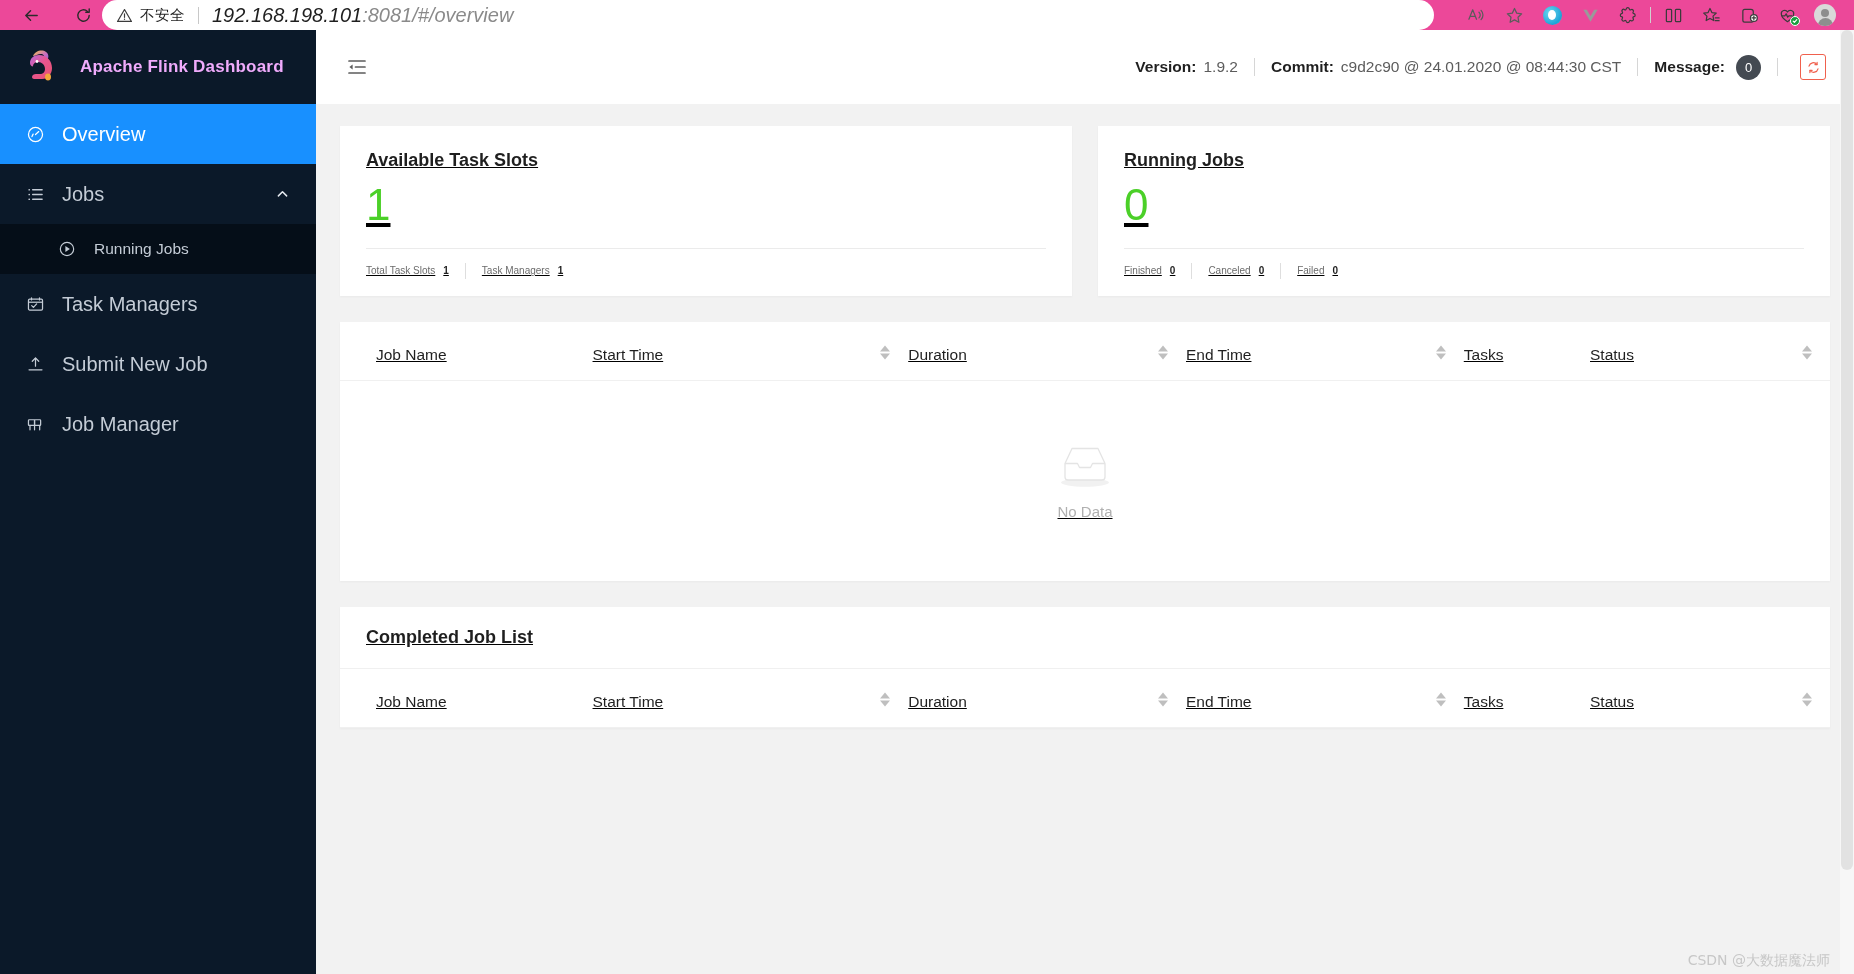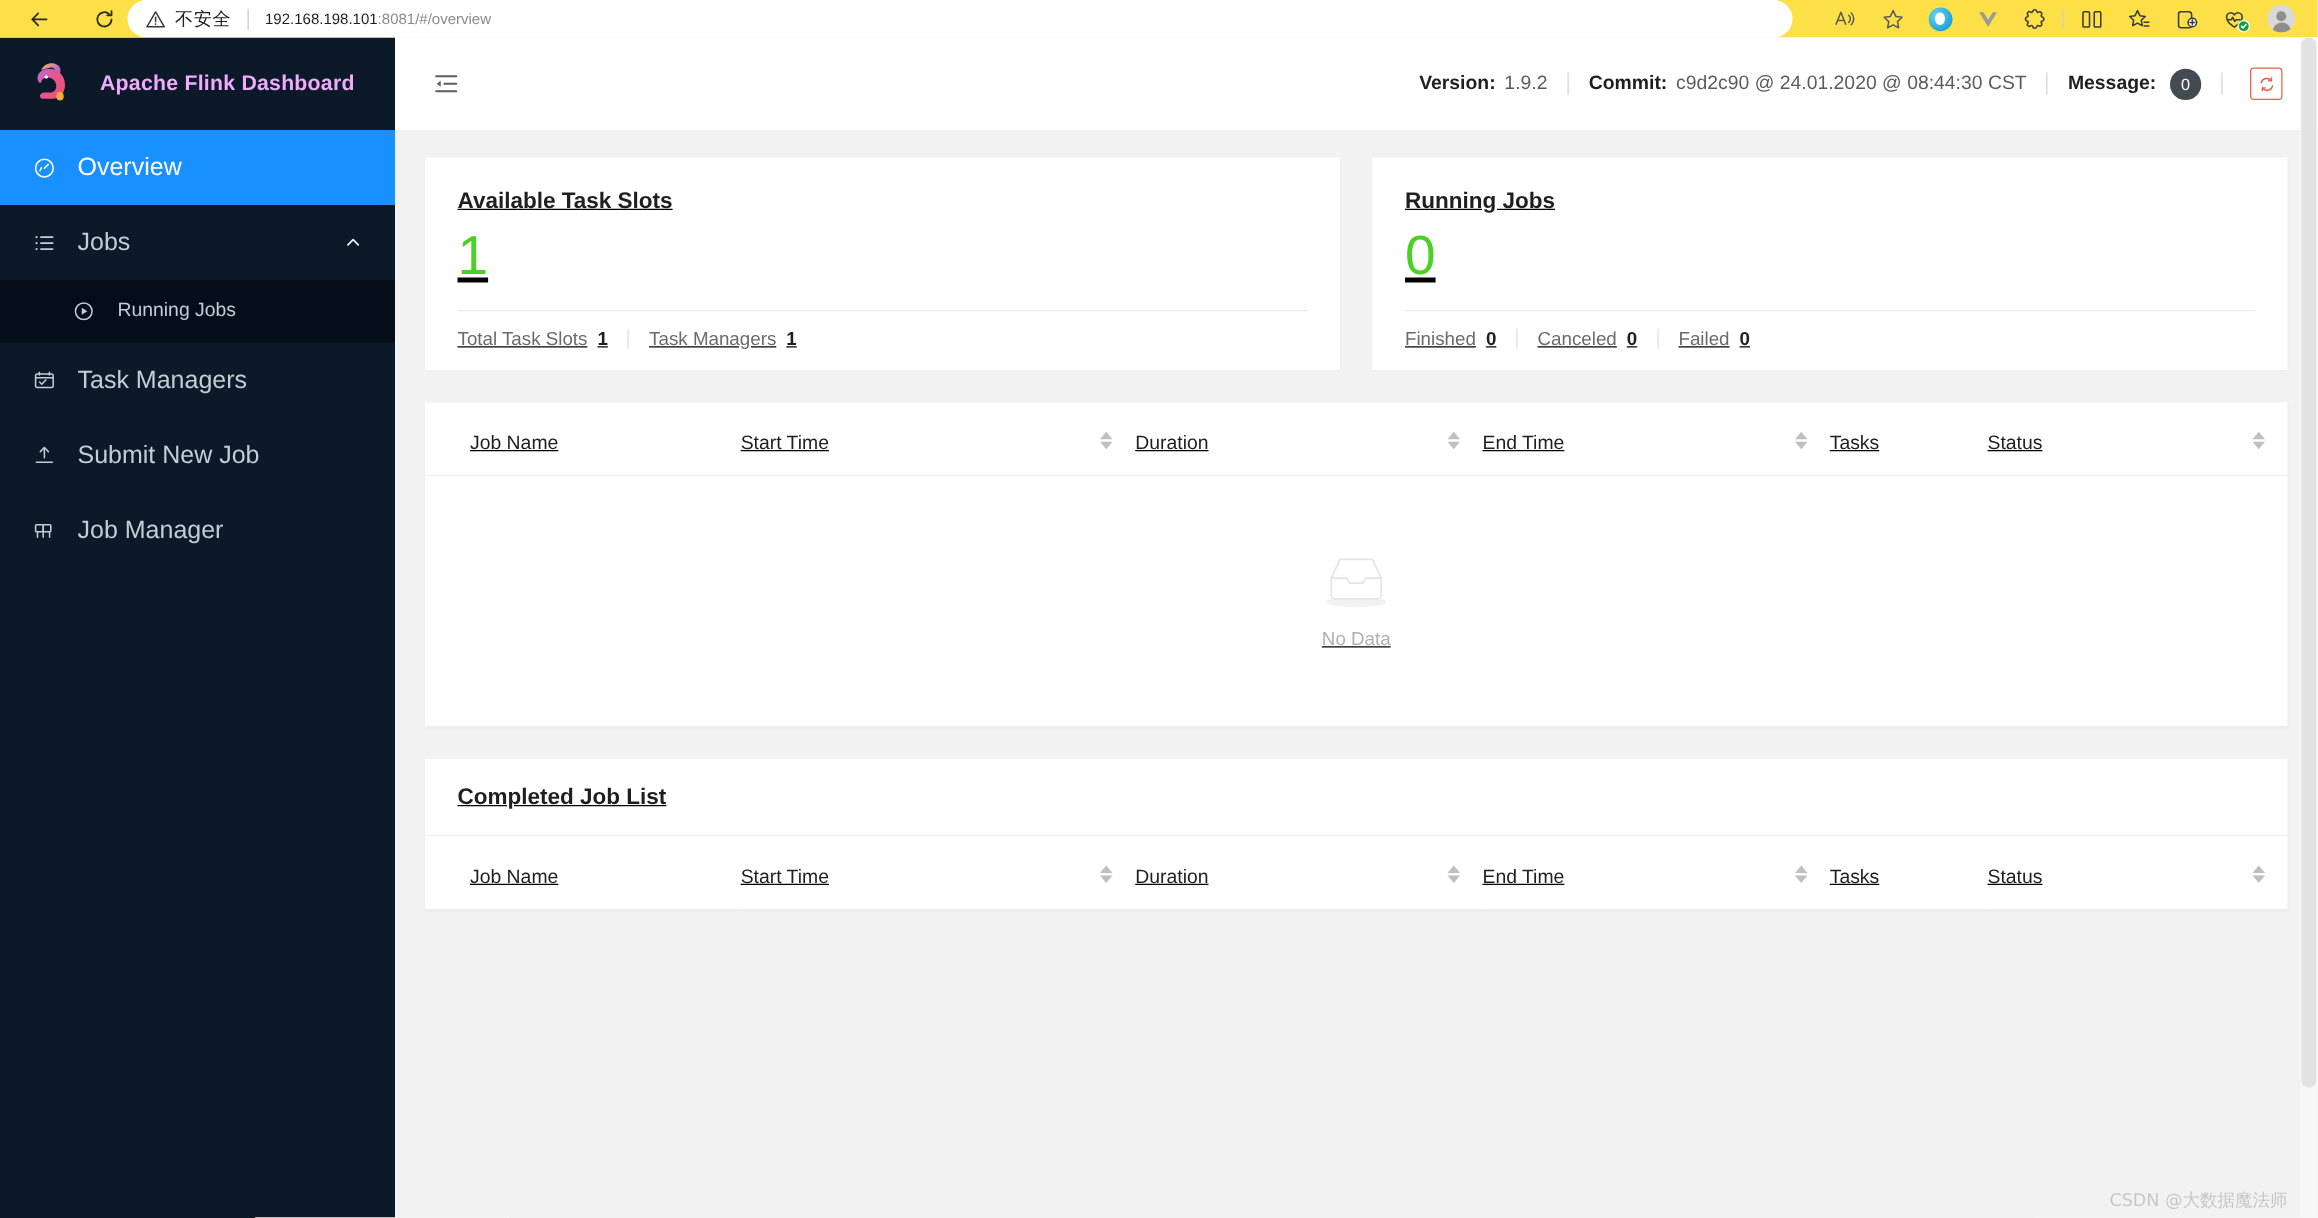"不安全" .browser-bar { background: #fde047 -> #ec4899 }
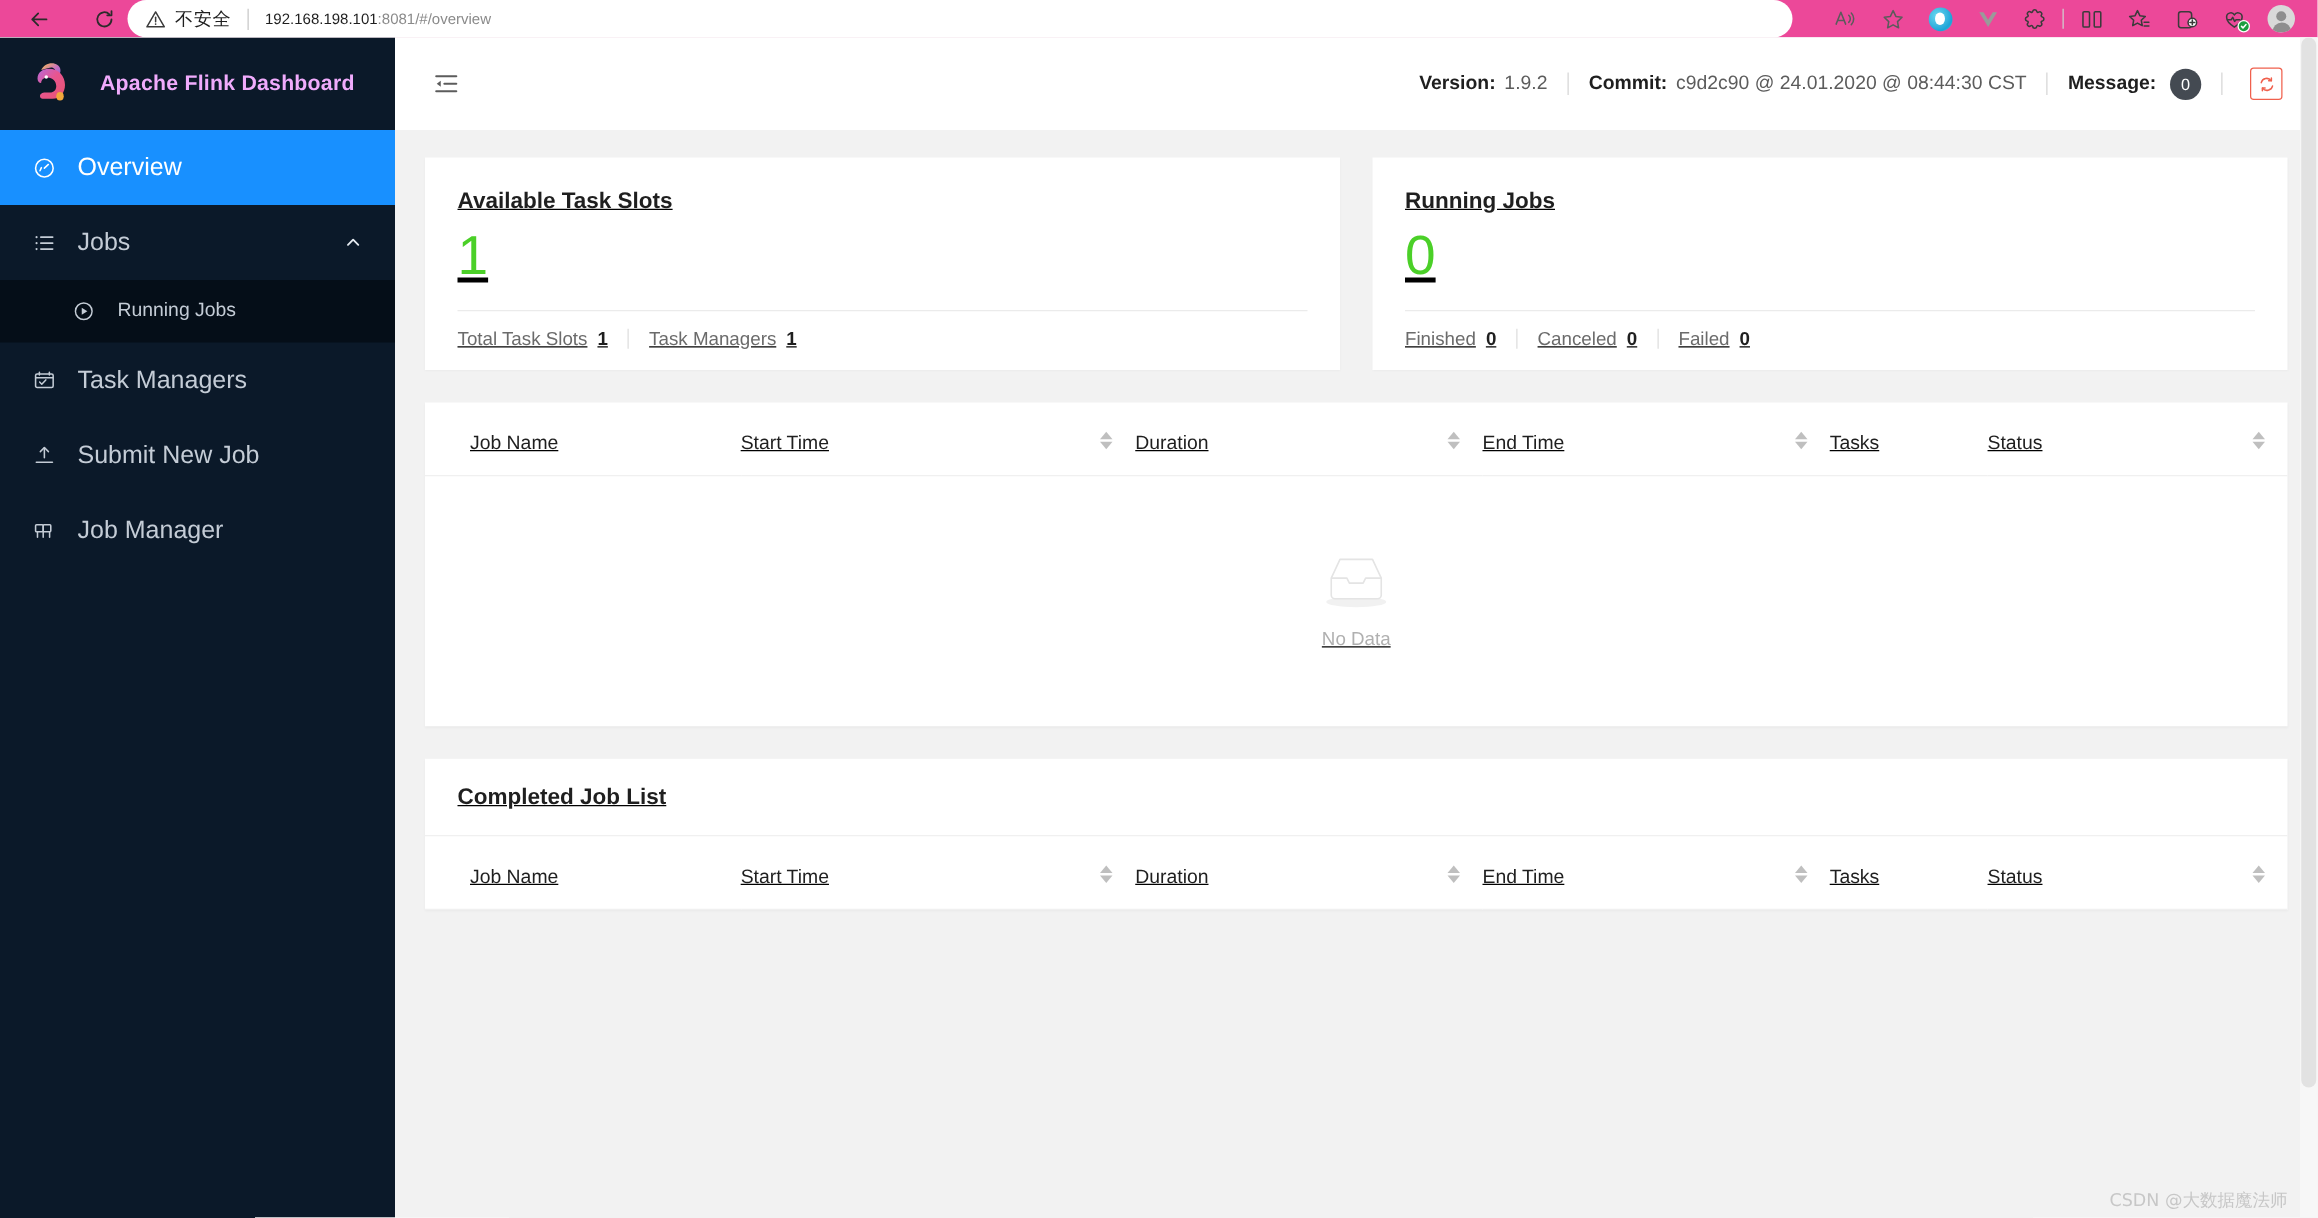"192.168.198.101:8081/#/overview" .url-text { font-size: 12px -> 20px; font-style: none -> italic }
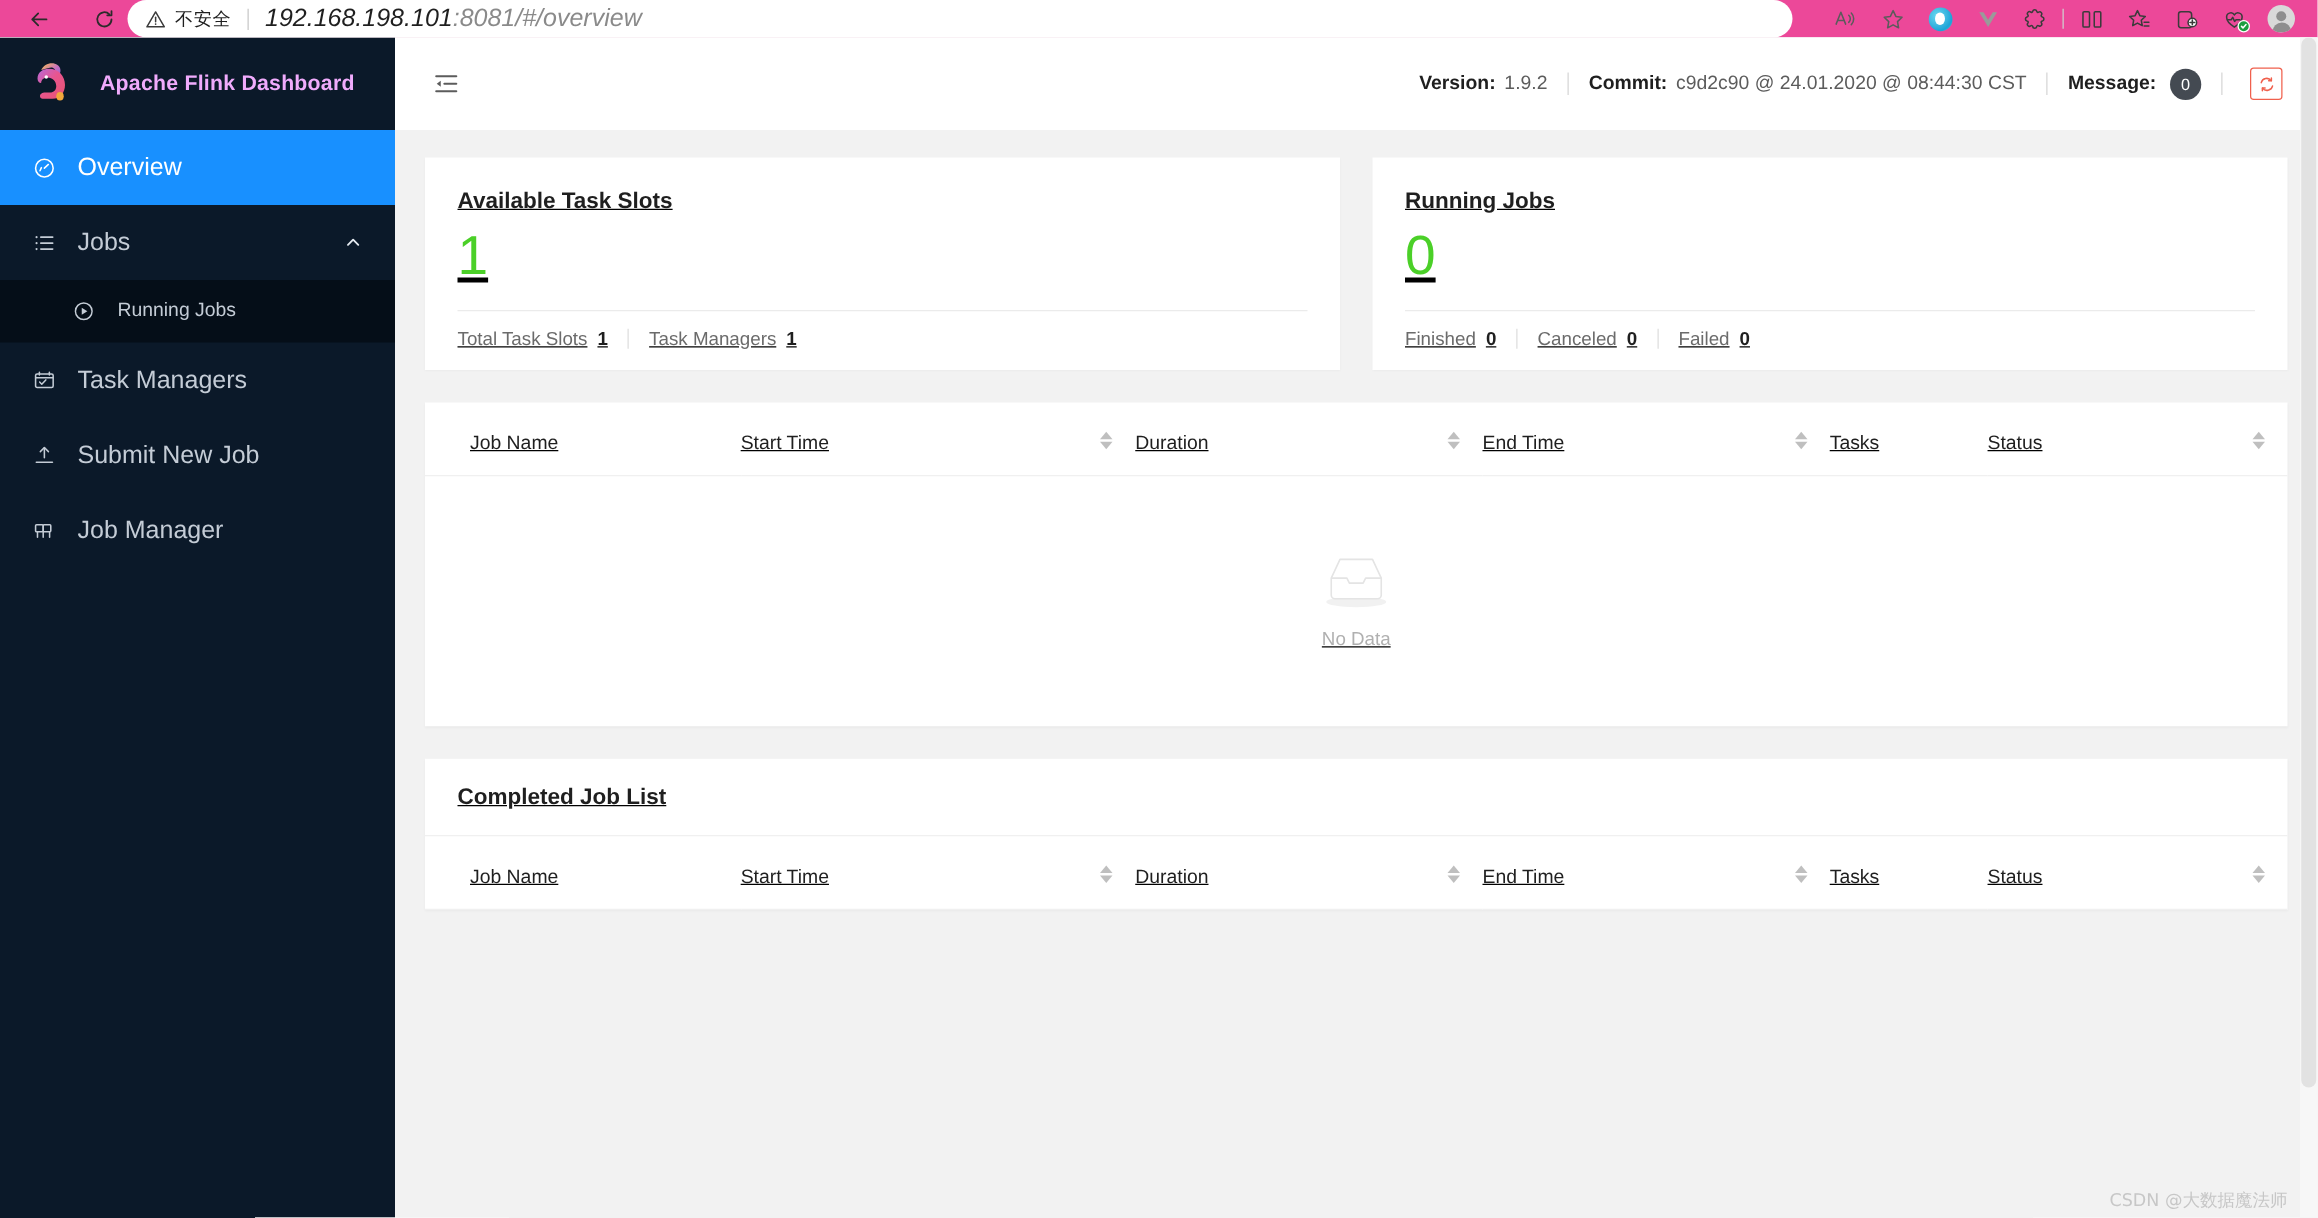"Total Task Slots" .stat-foot { font-size: 15px -> 10px }
